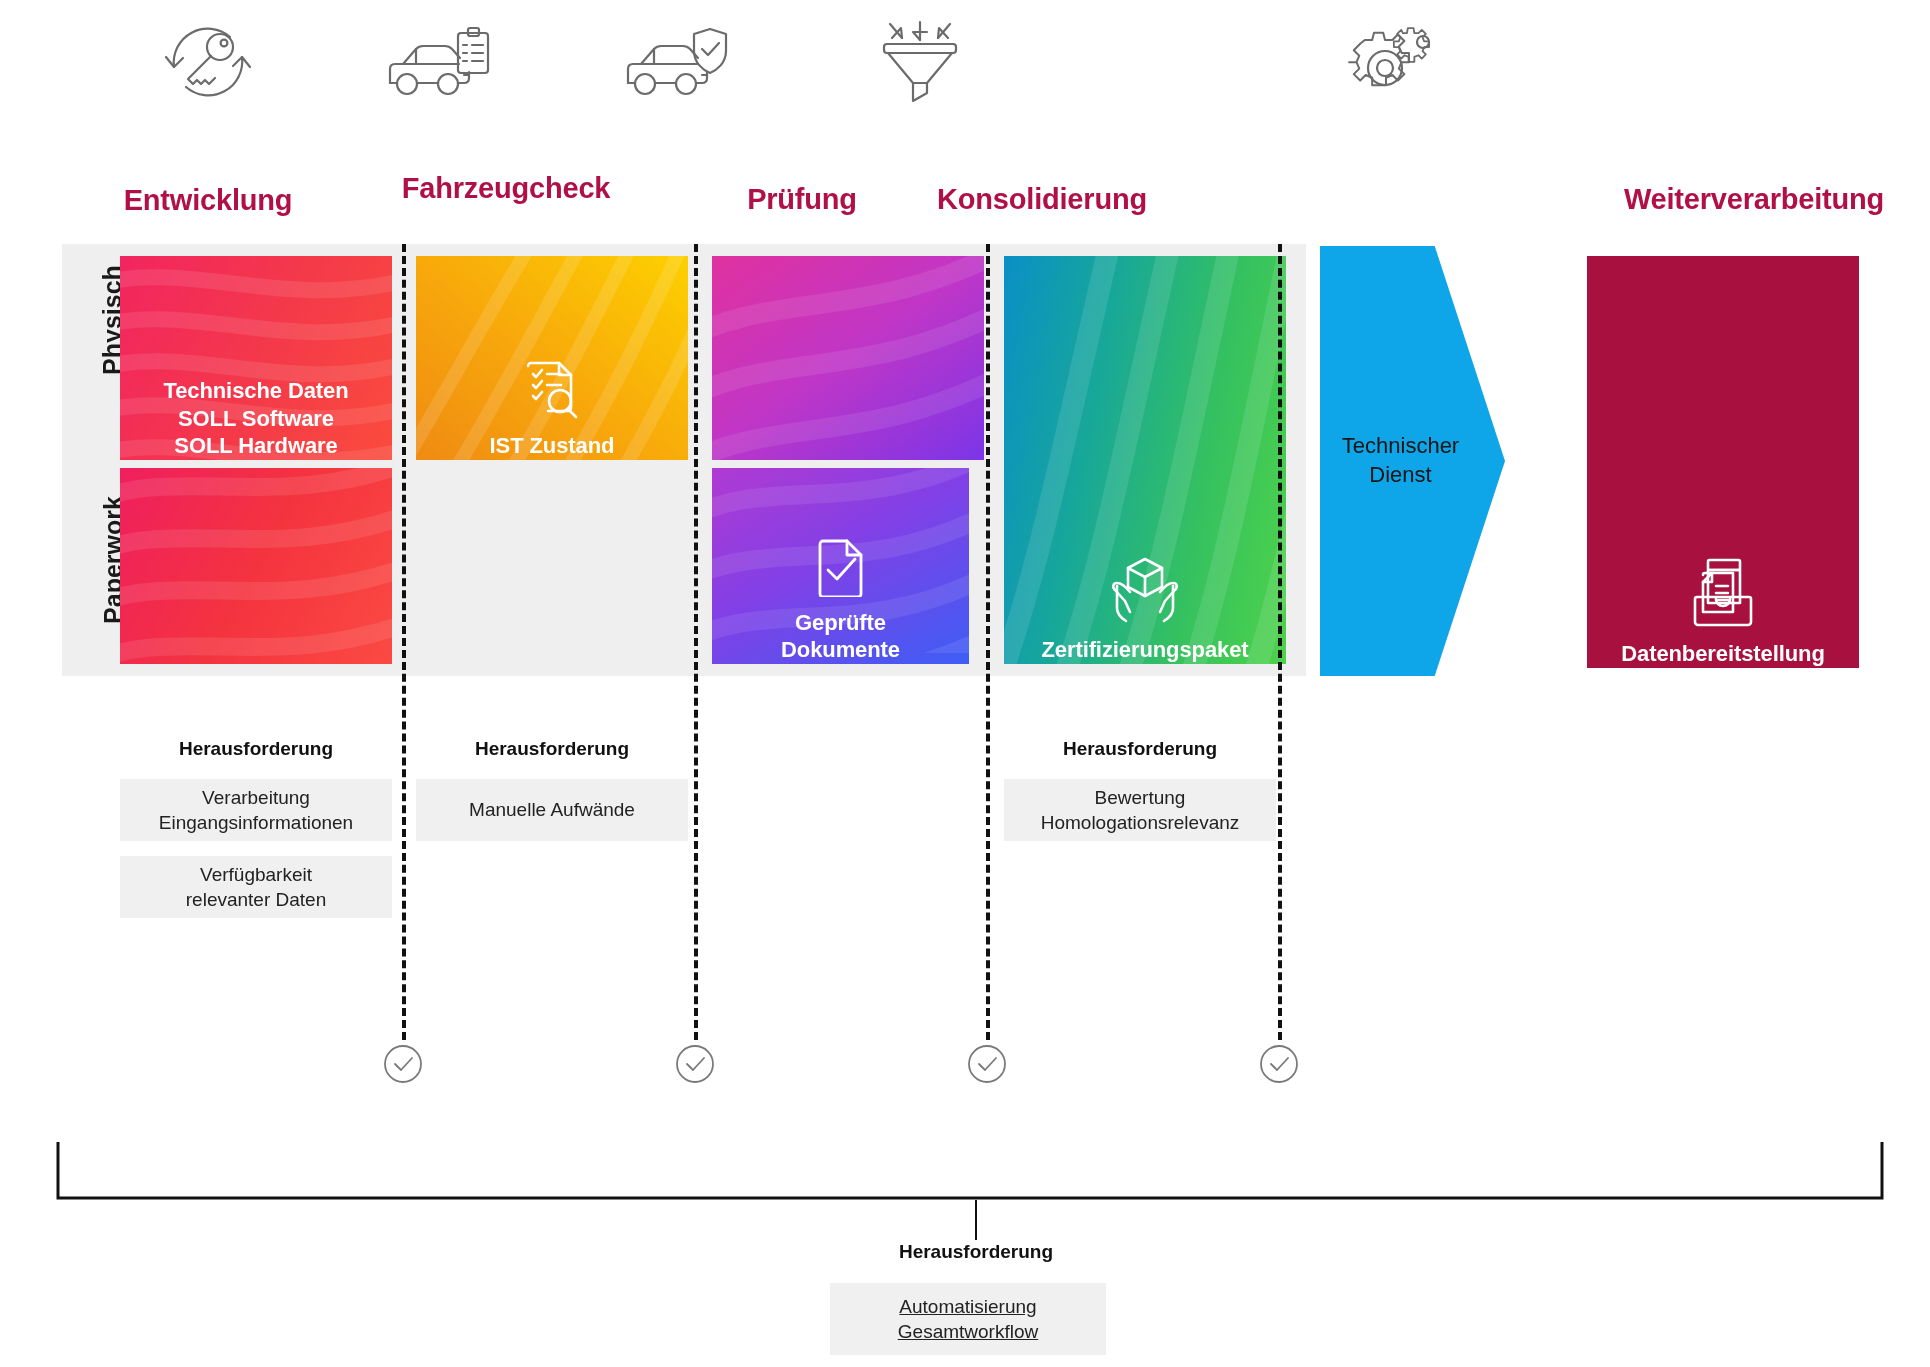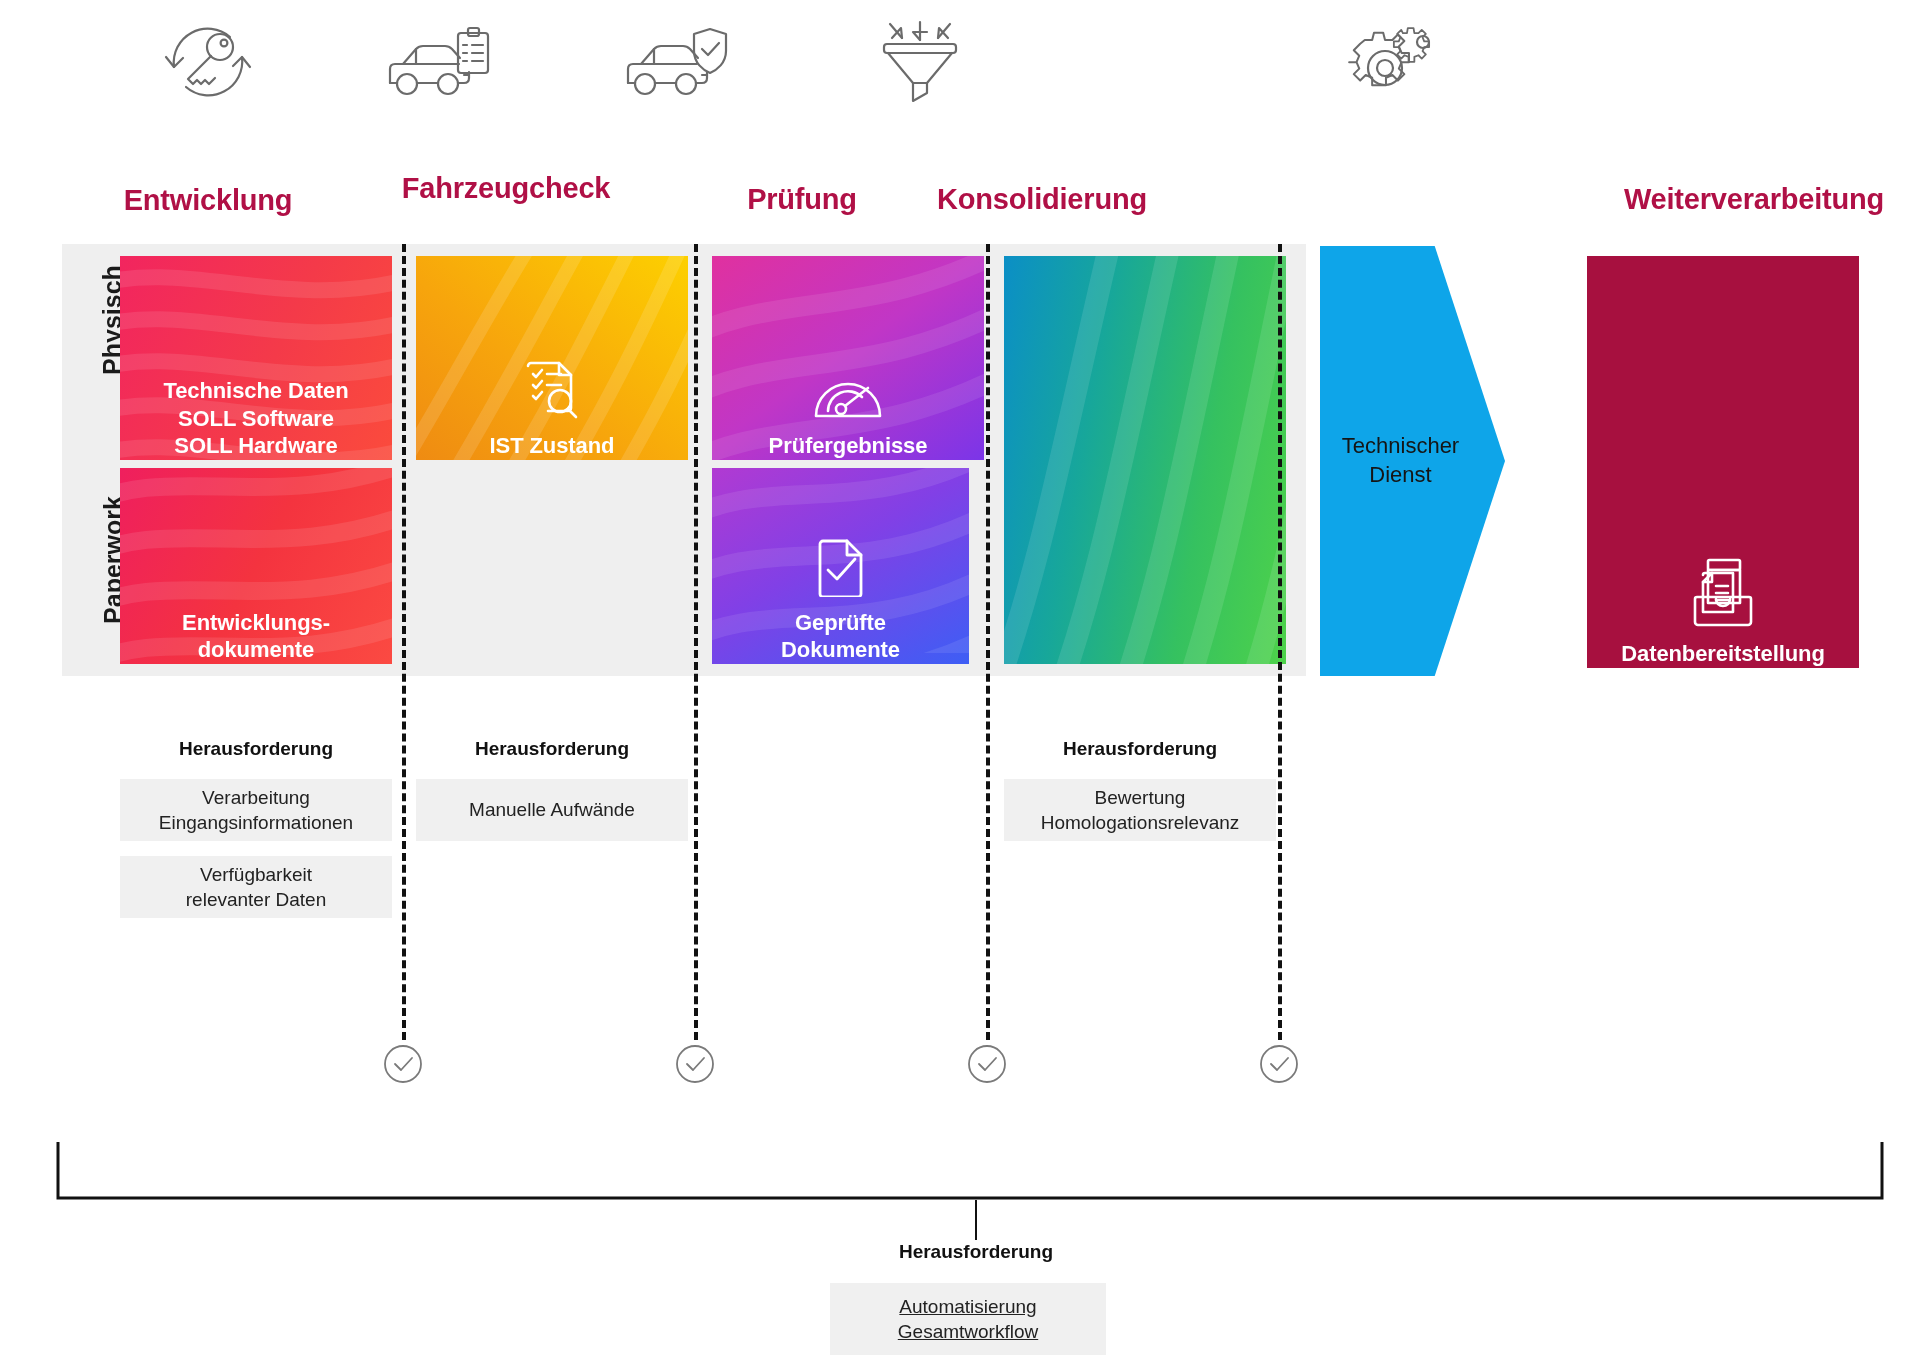"Prüfergebnisse" div.inner { html: <div> <div> <svg> <path></path> <path></path> <circle></circle> <path></path> </svg> </div> <div>Prüfergebnisse</div> </div> -> none }
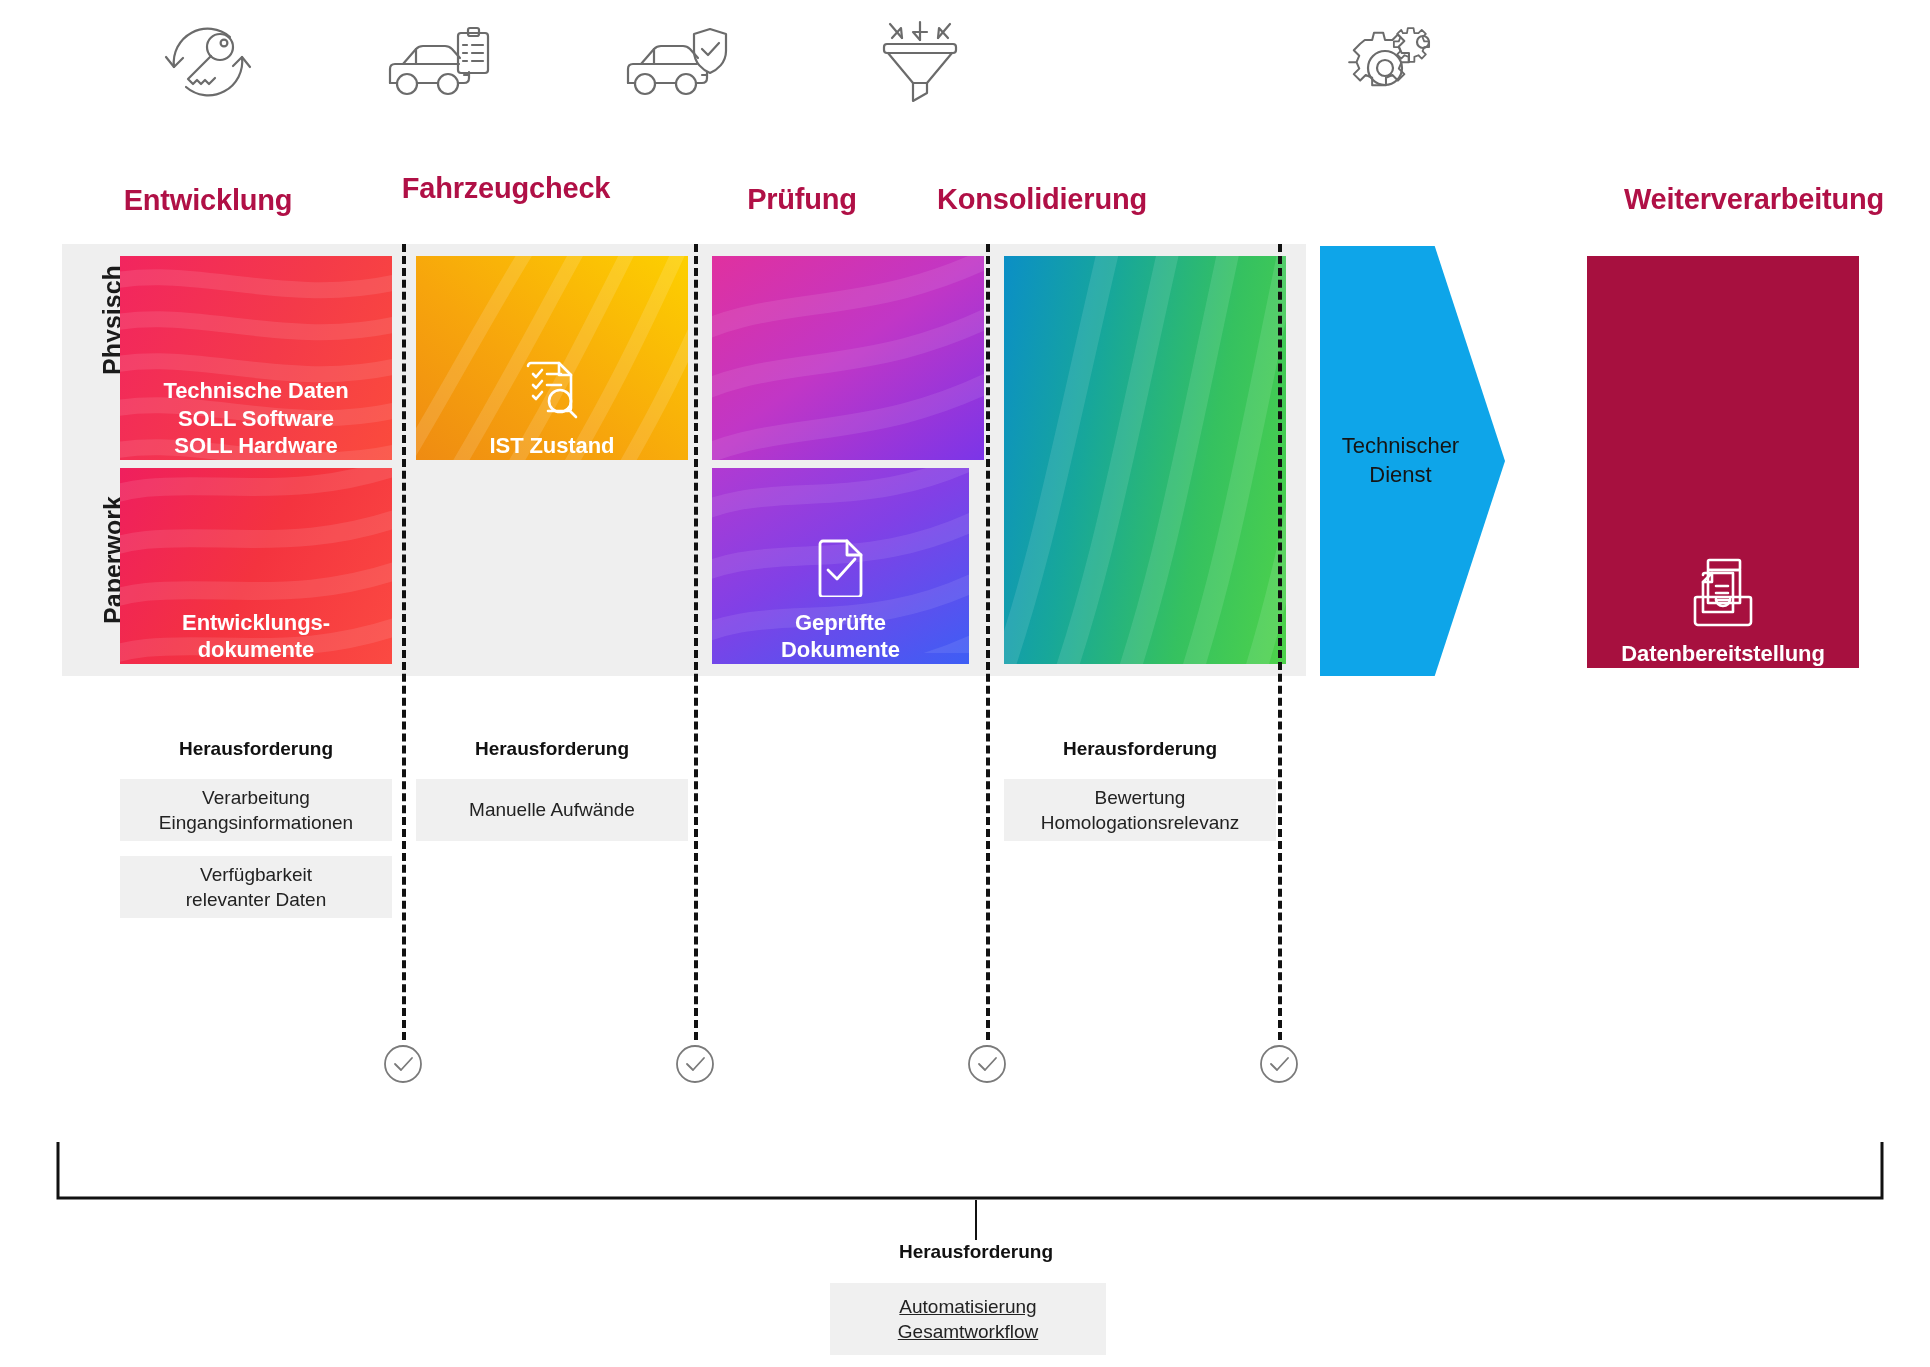"Entwicklungs-" div.inner { html: <div> <div>Entwicklungs-<br>dokumente</div> </div> -> none }
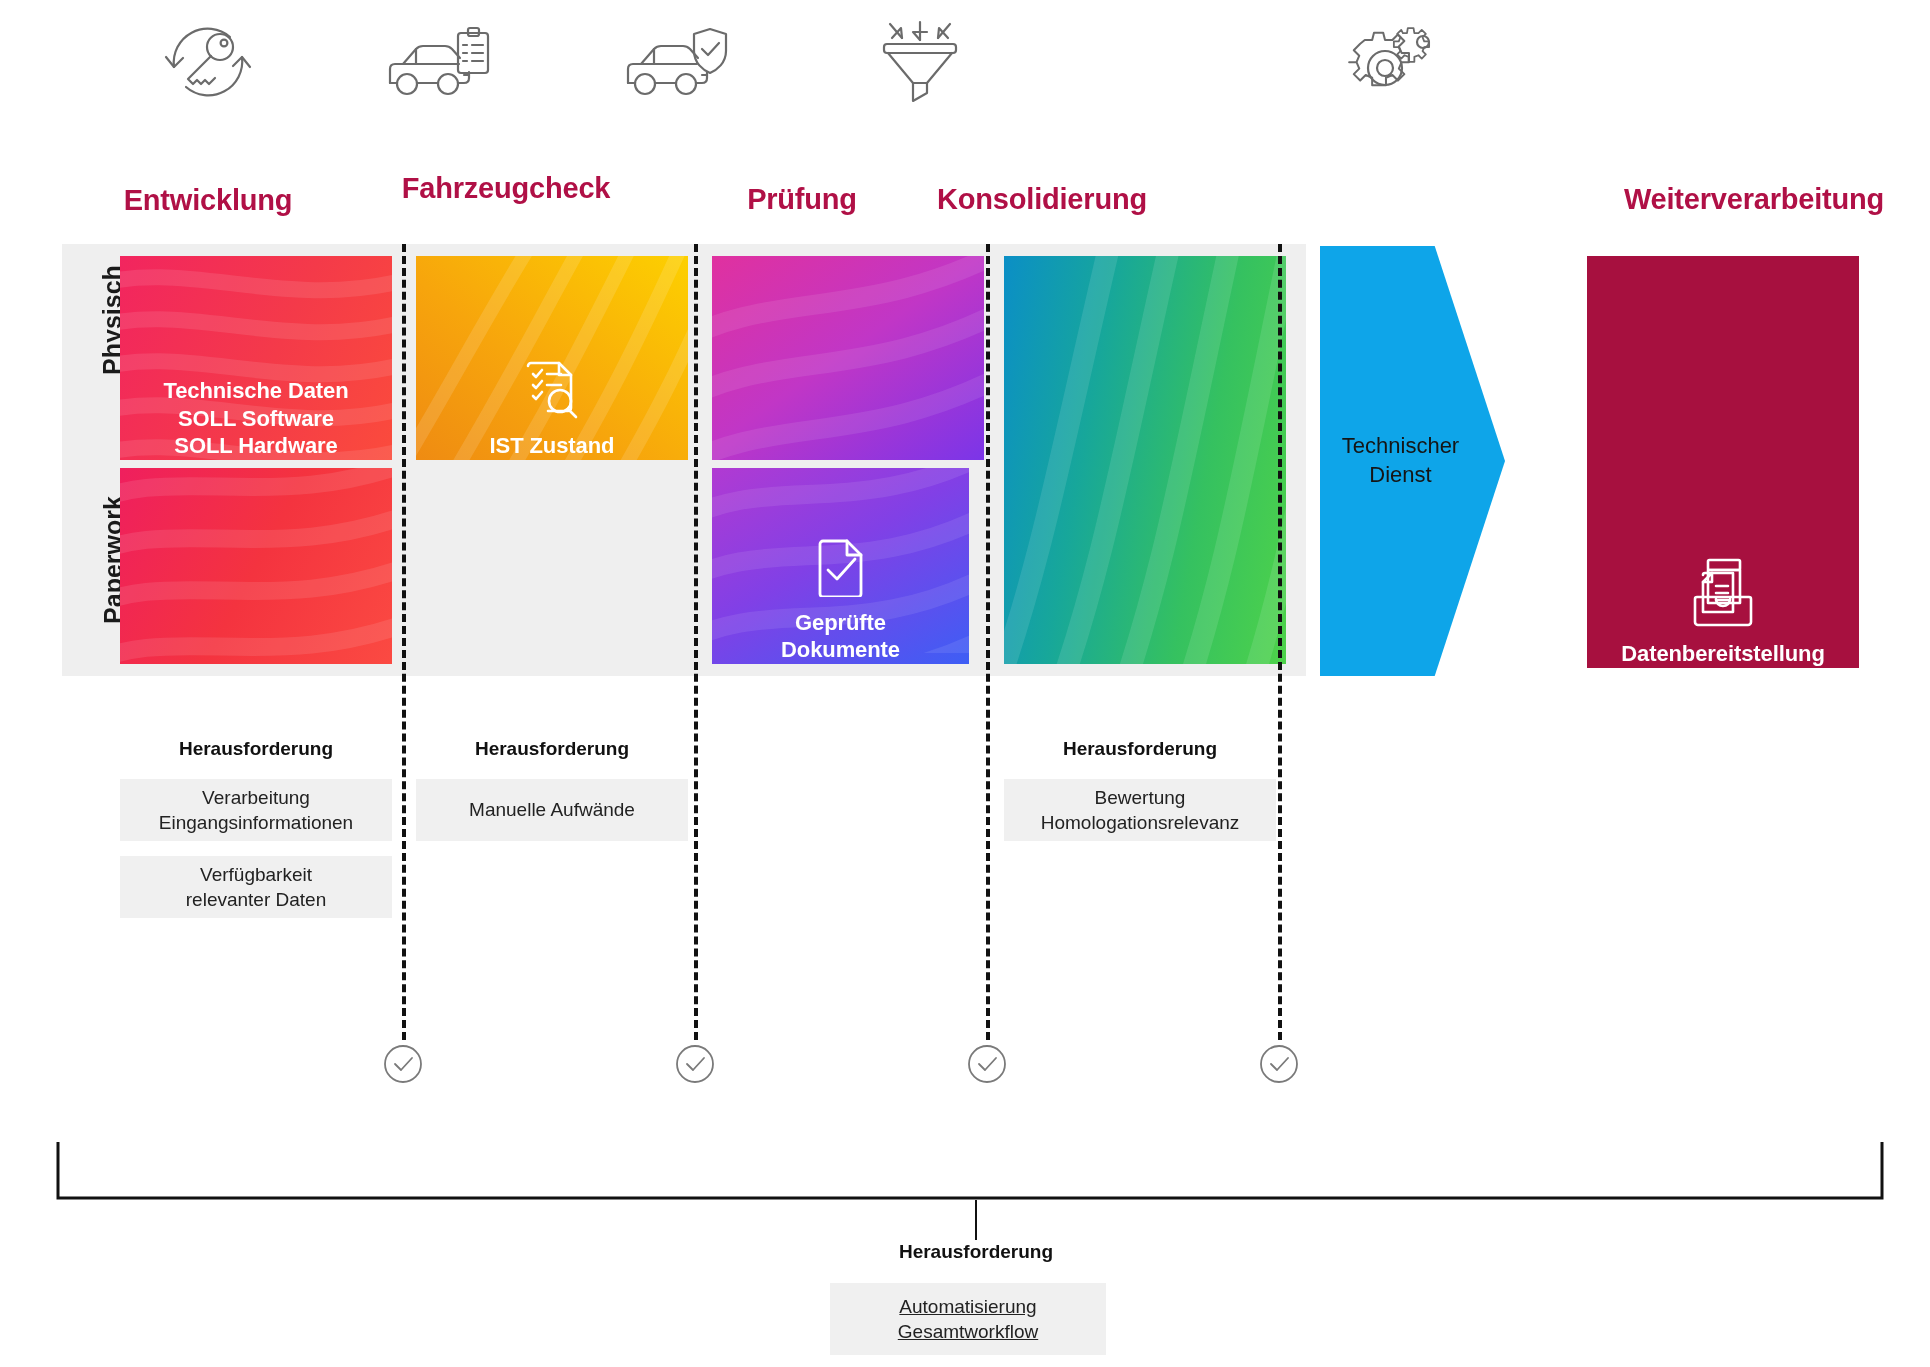"Zertifizierungspaket" div.inner { html: none -> <div> <div> <svg> <path></path> <path></path> <path></path> <path></path> <path></path> <path></path> <path></path> </svg> </div> <div>Zertifizierungspaket</div> </div> }
